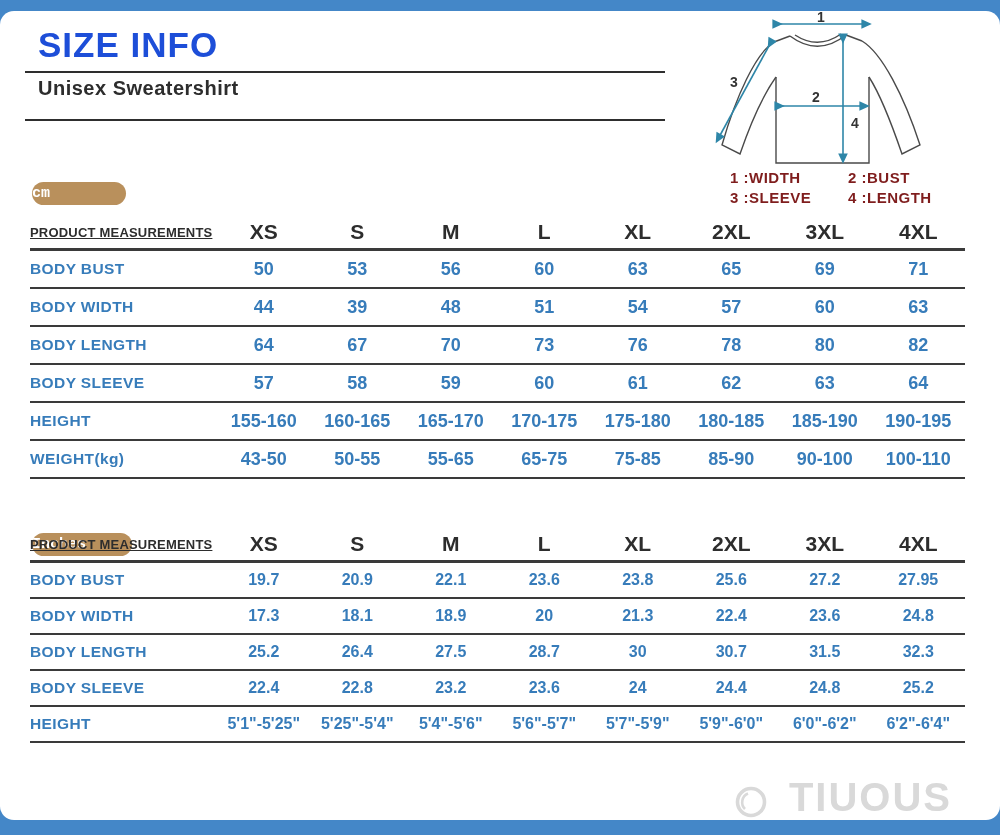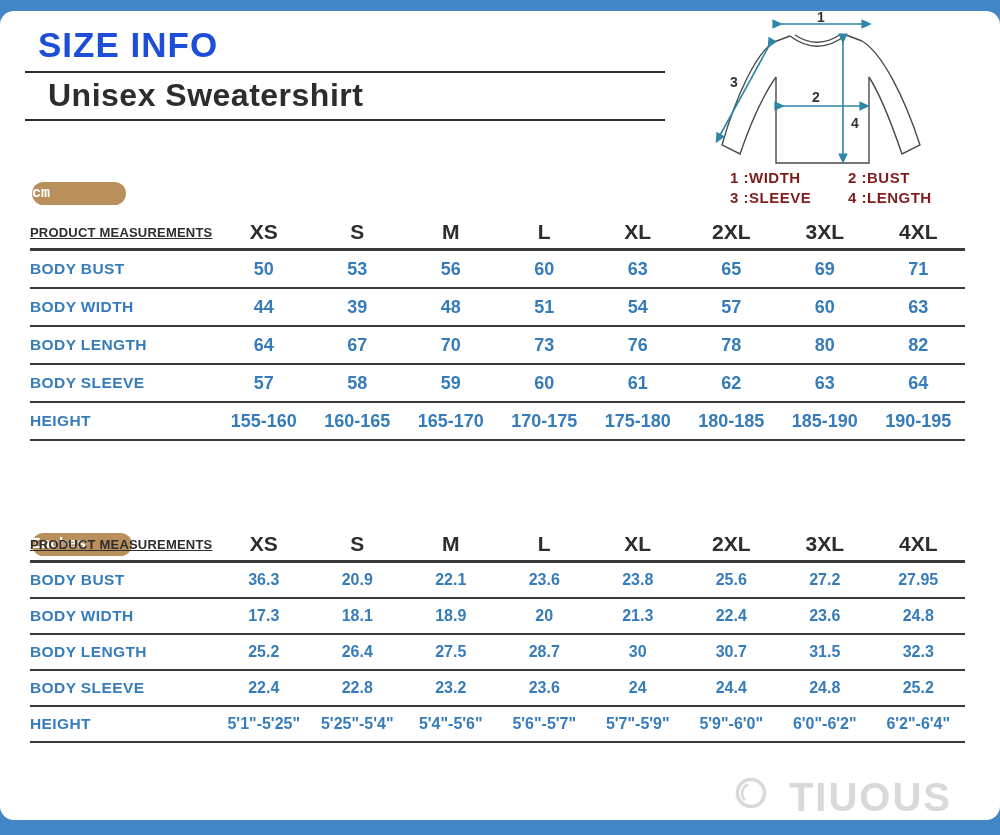"Unisex Sweatershirt" .page-subtitle { font-size: 32px -> 20px; left: 48px -> 38px }
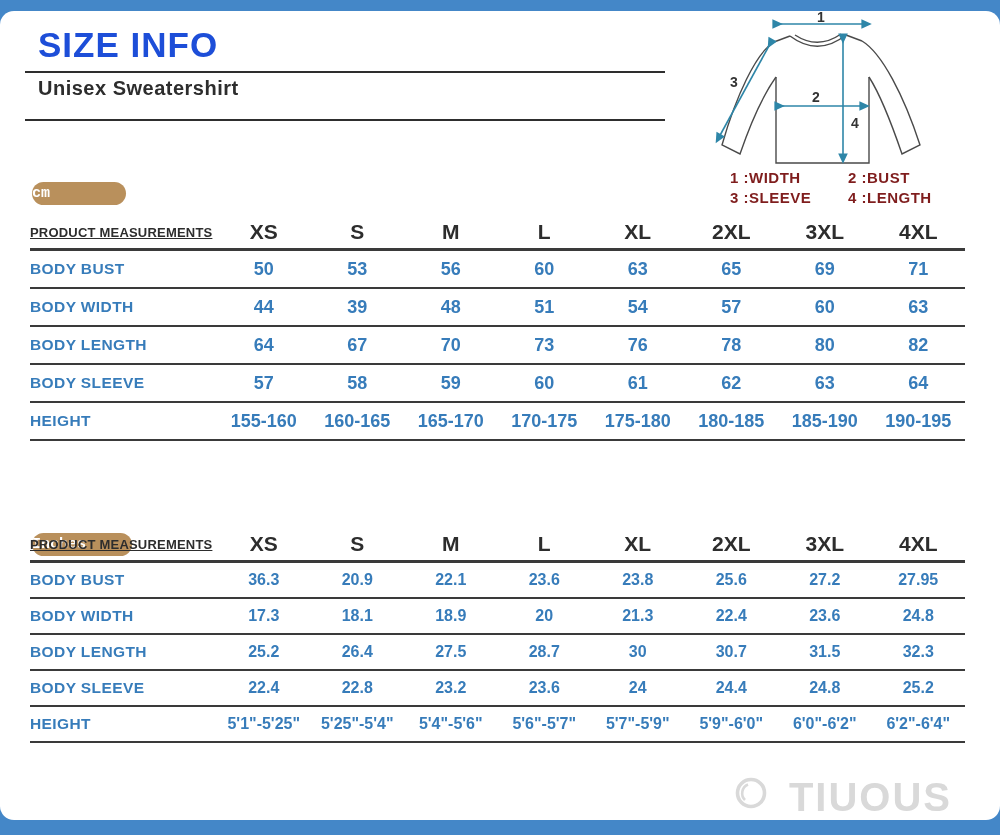"WEIGHT(kg)" tr { html: none -> <tr> <td>WEIGHT(kg)</td> <td>43-50</td> <td>50-55</td> <td>55-65</td> <td>65-75</td> <td>75-85</td> <td>85-90</td> <td>90-100</td> <td>100-110</td> </tr> }
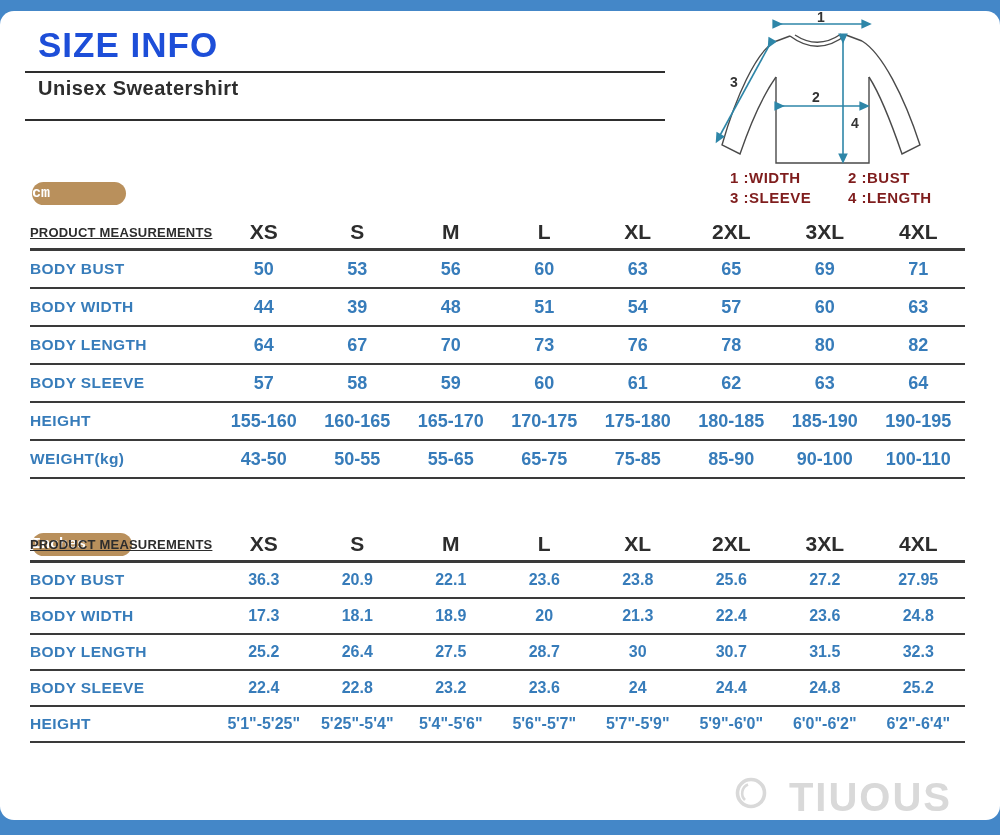"36.3" td.cell-value { text: 36.3 -> 19.7 }
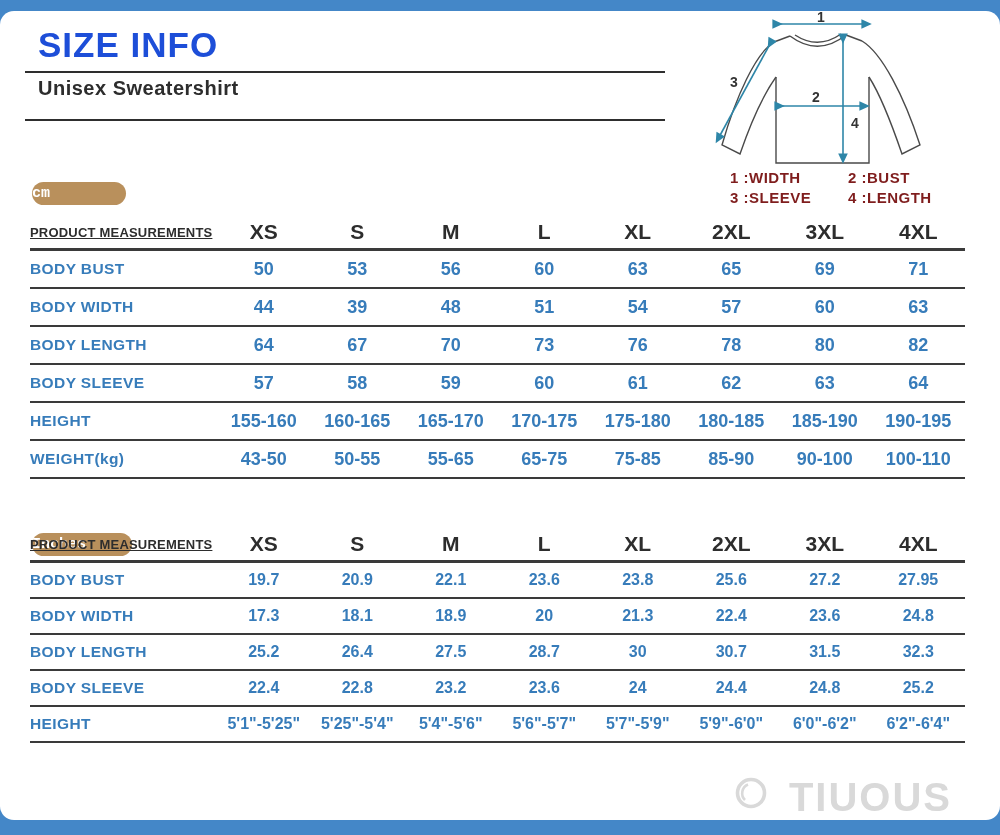"TIUOUS" .watermark { align-items: flex-start -> flex-end }
